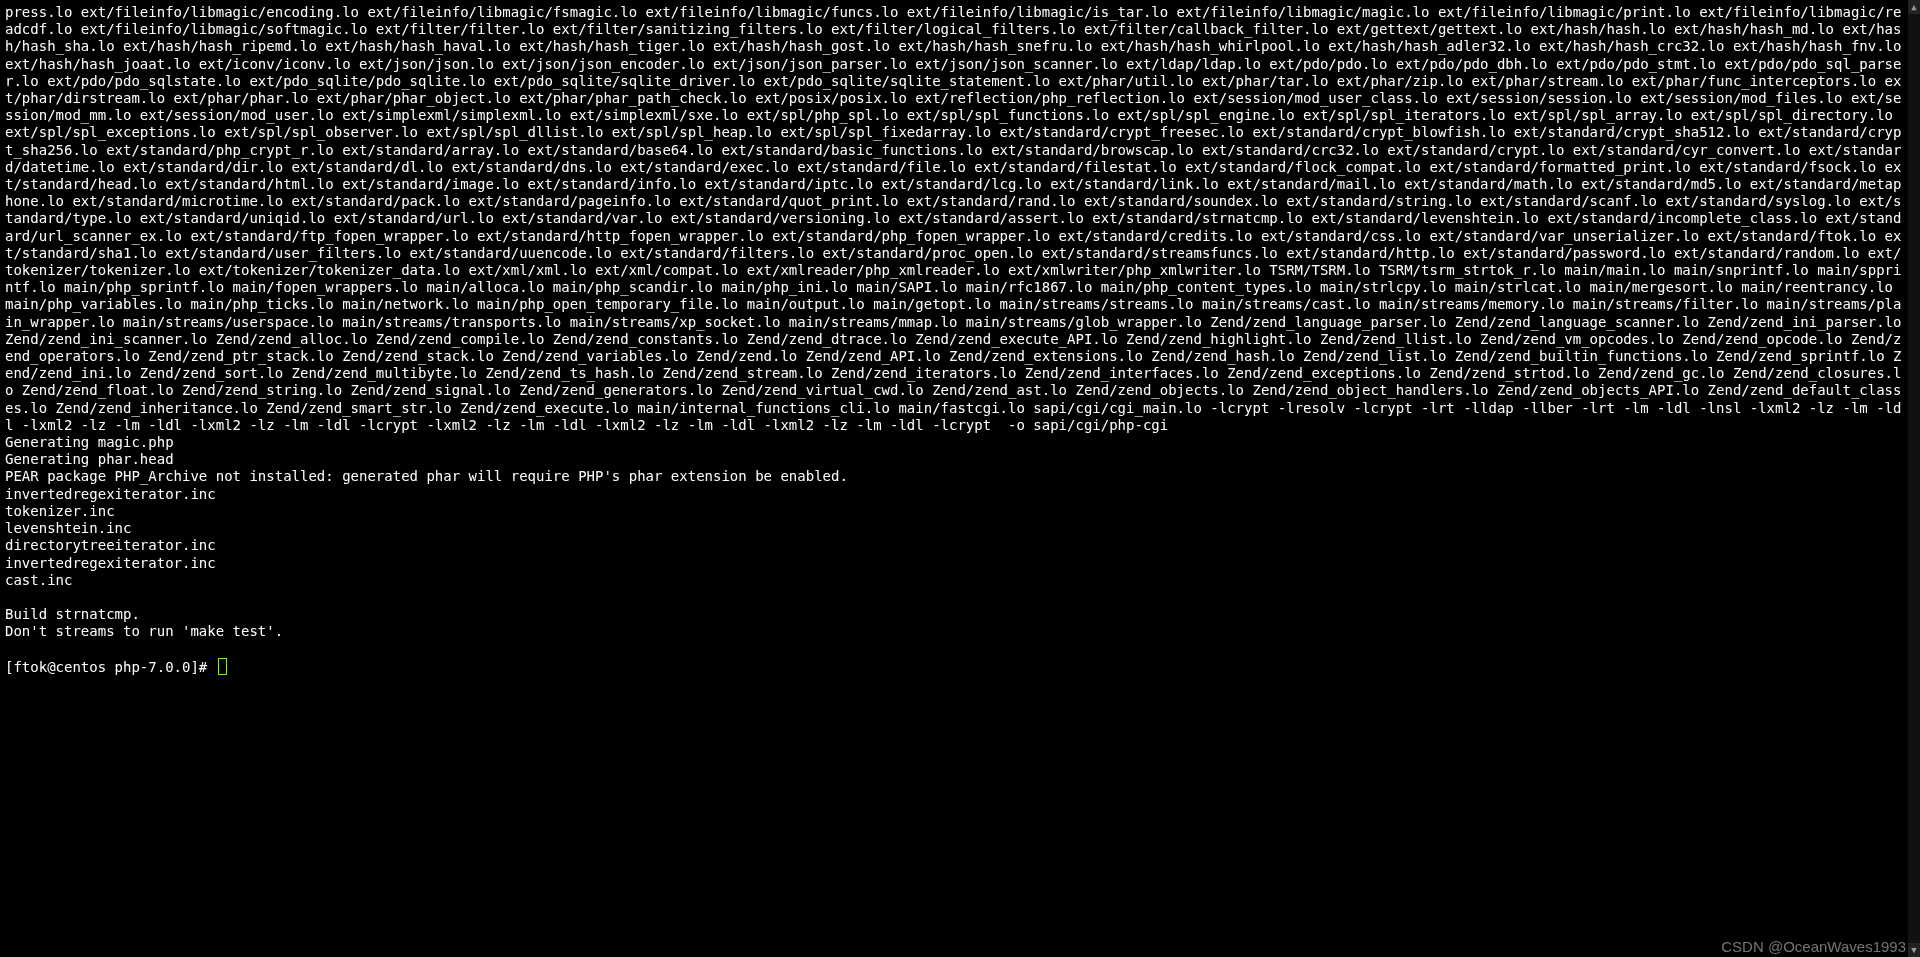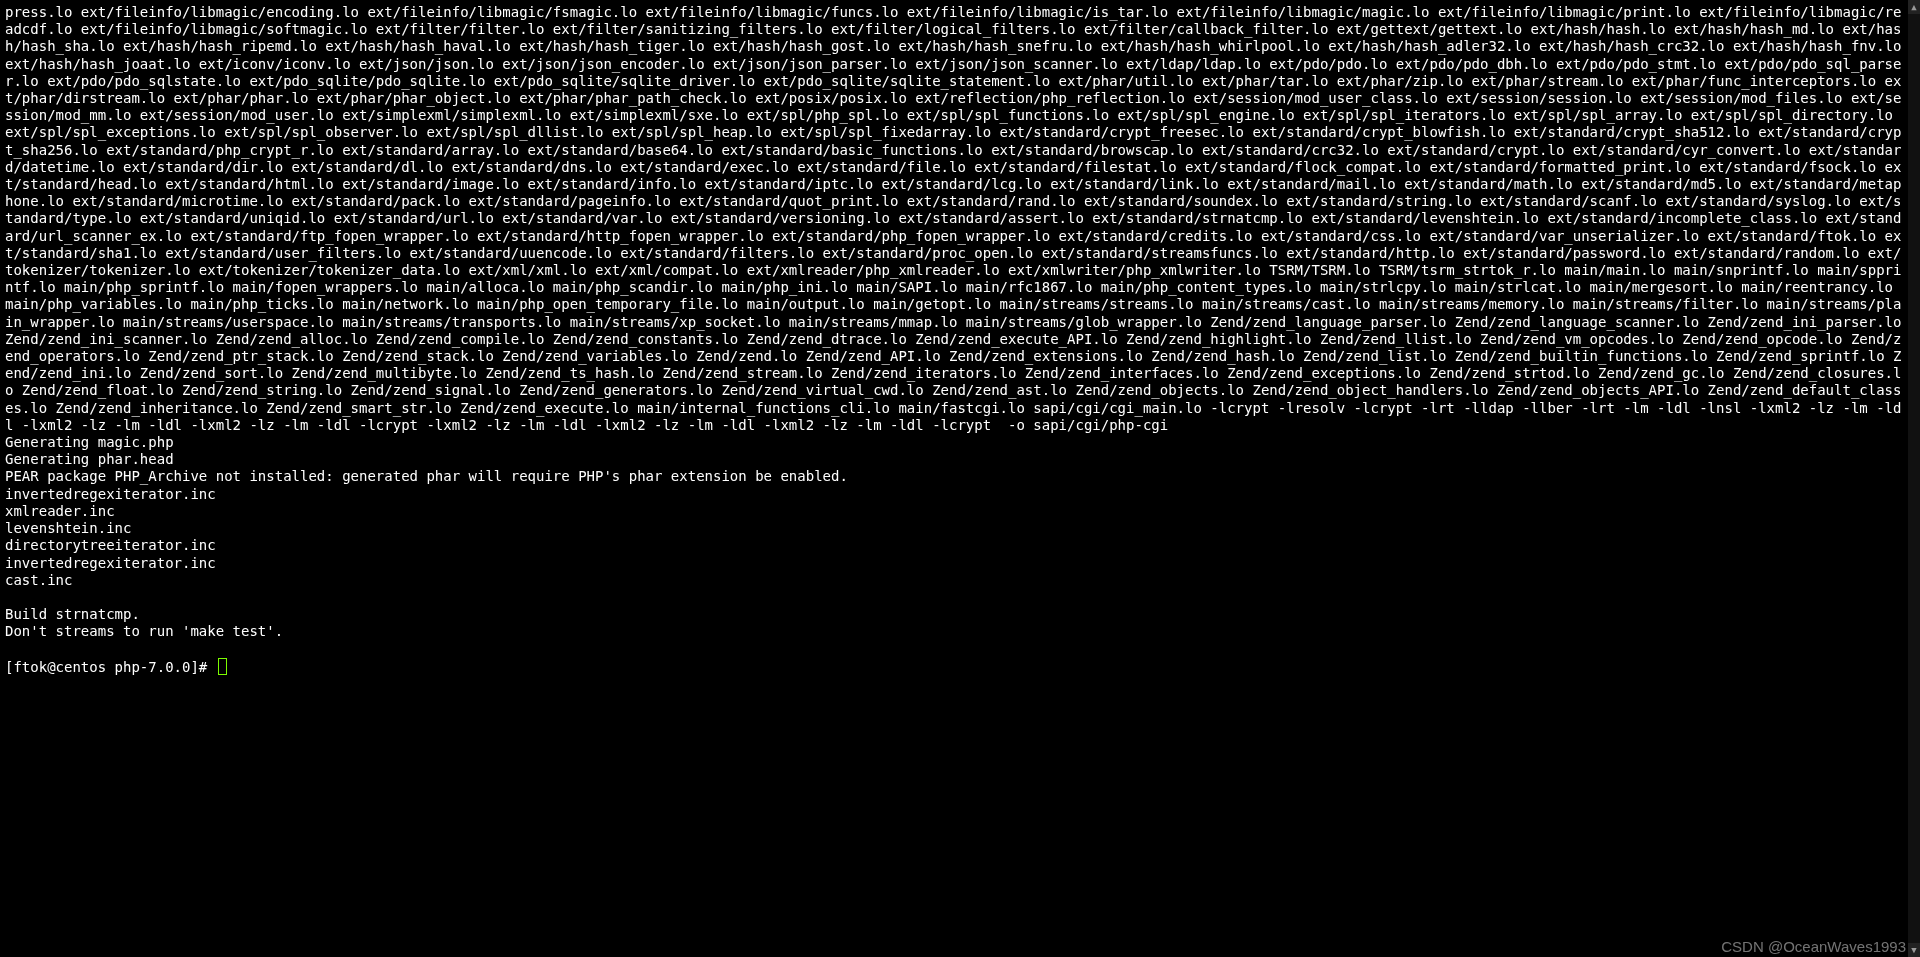"xmlreader.inc" span { text: xmlreader.inc -> tokenizer.inc }
